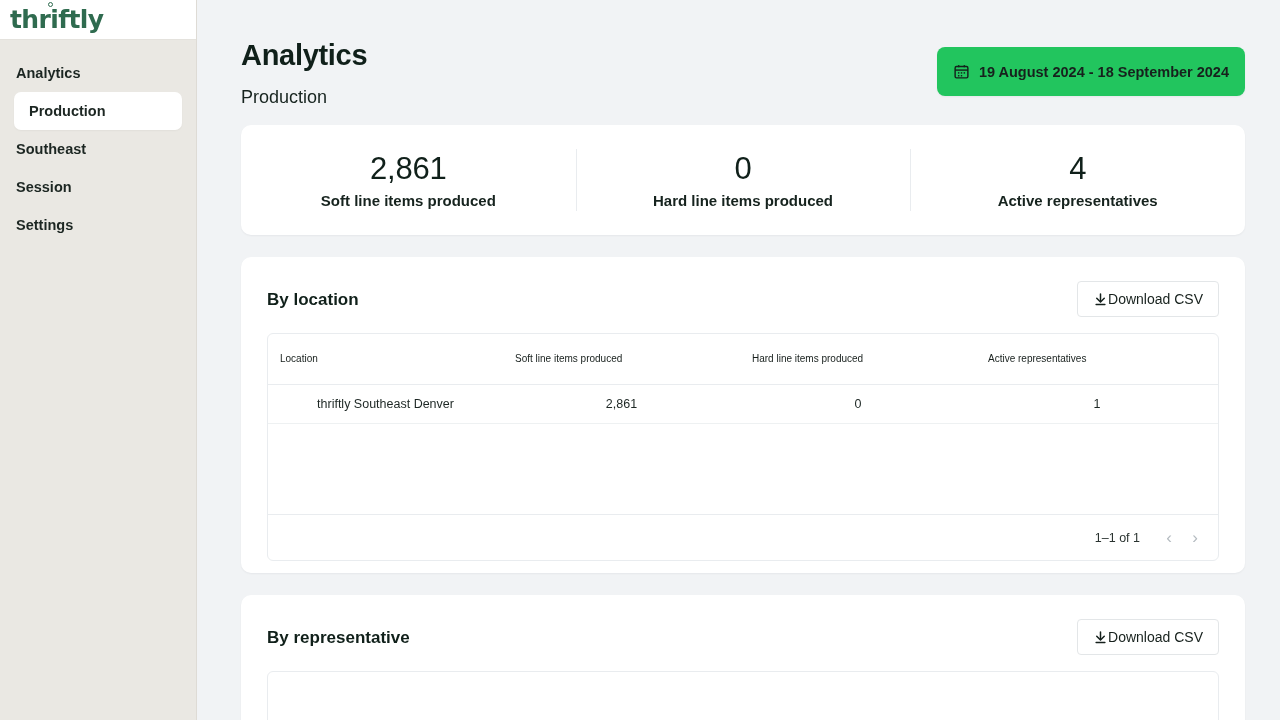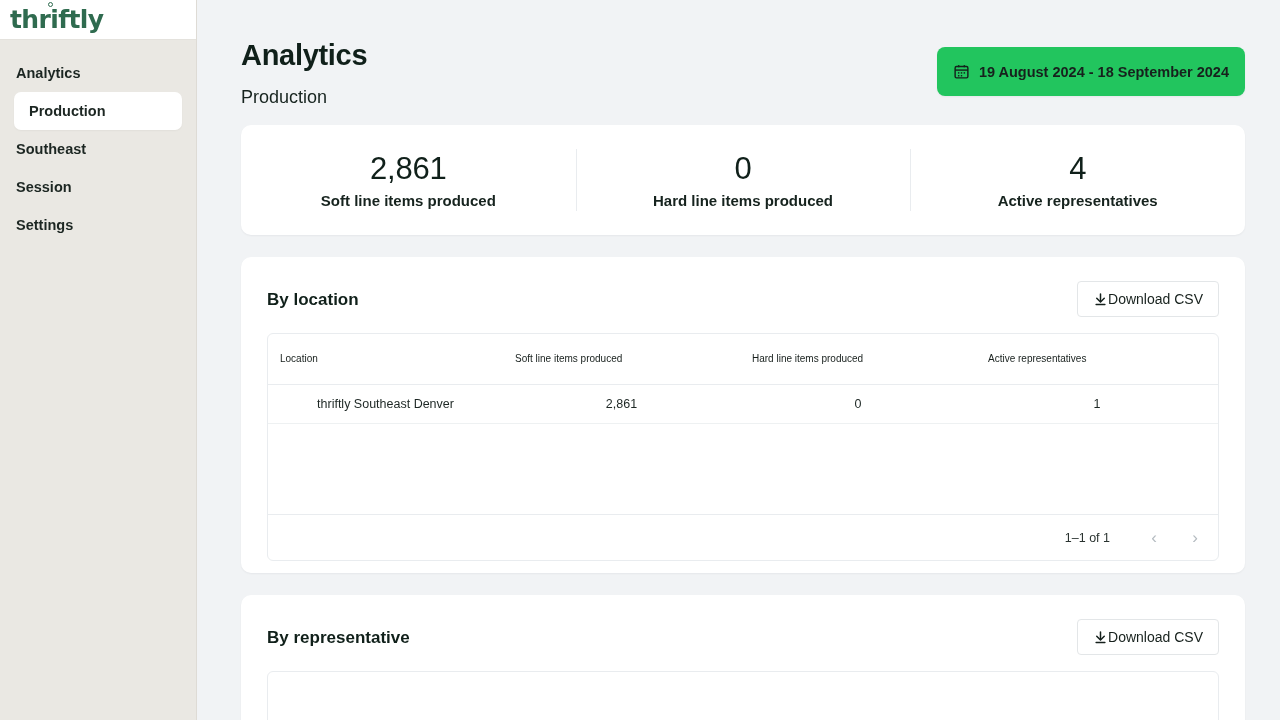"1–1 of 1" .table-foot { gap: 15px -> 0 }
